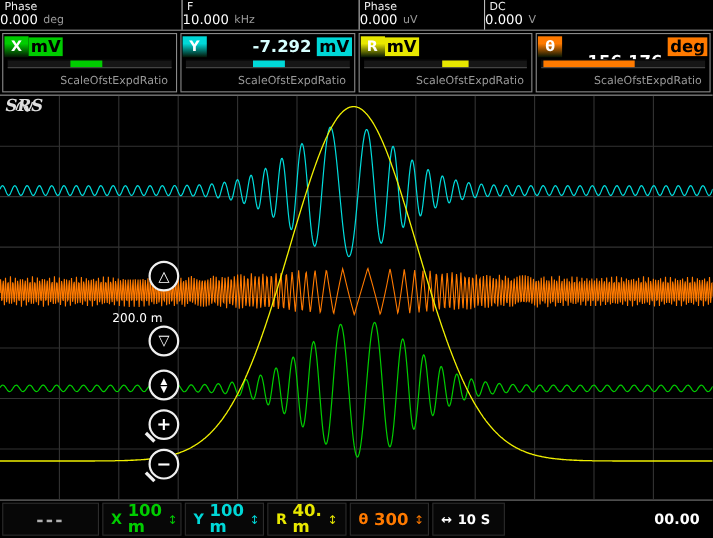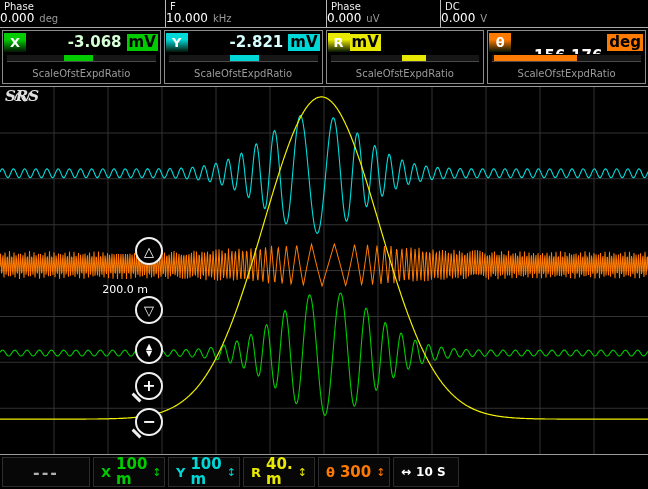"-3.068" span.chval { html: <span>-3.068</span> -> none }
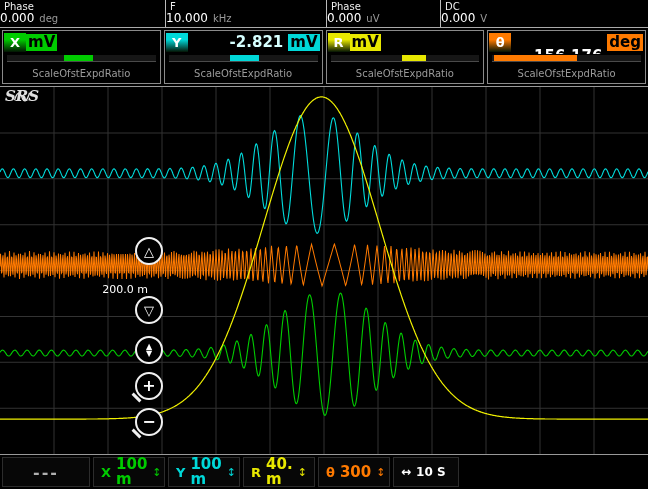"-2.821" span.chval { text: -2.821 -> -7.292 }
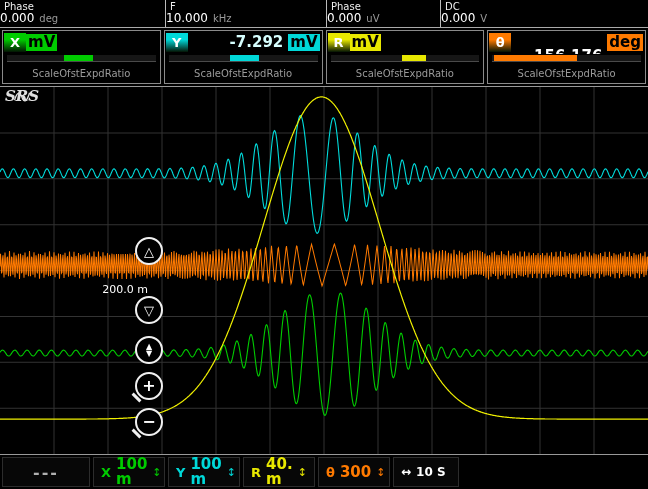"Scale" .chmenu { justify-content: center -> flex-end }
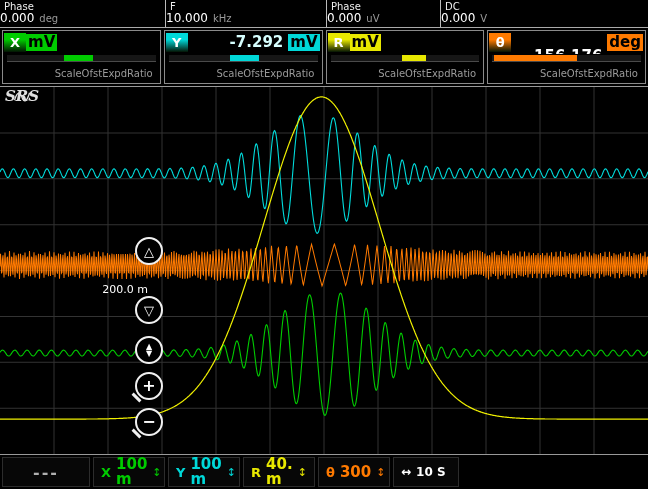"00.00" div.fcell { html: none -> <div> <span>00.00</span> </div> }
